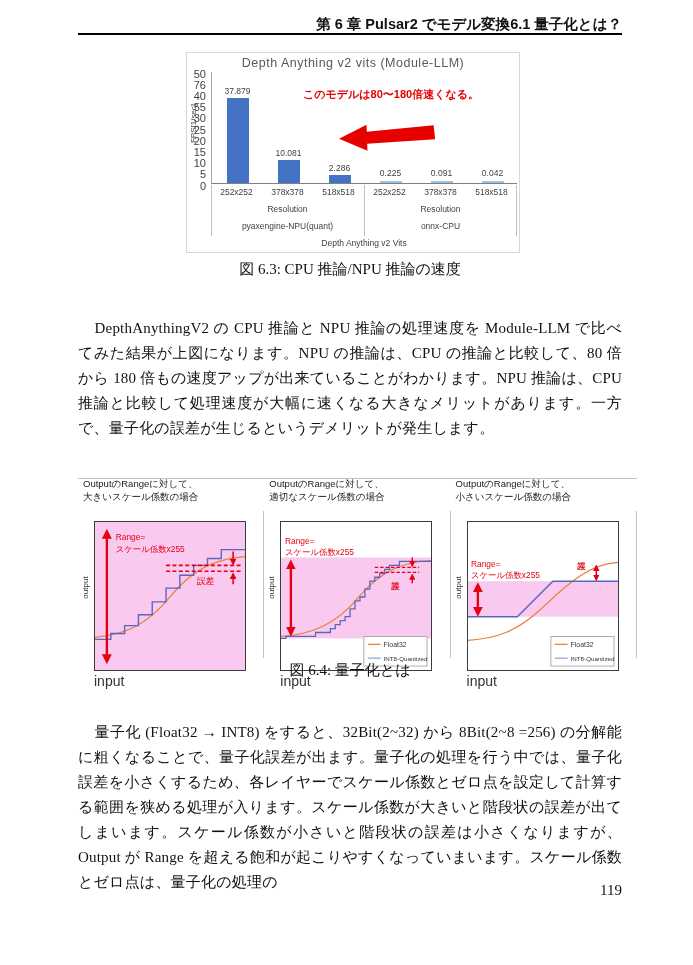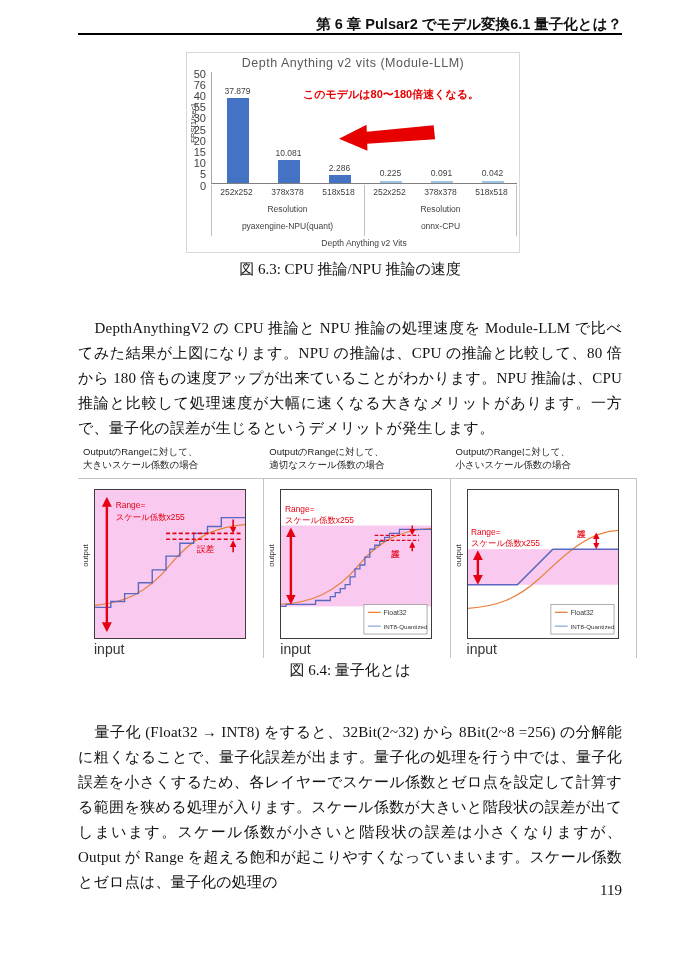"OutputのRangeに対して、" .f-col { margin-top: none -> 32px }
